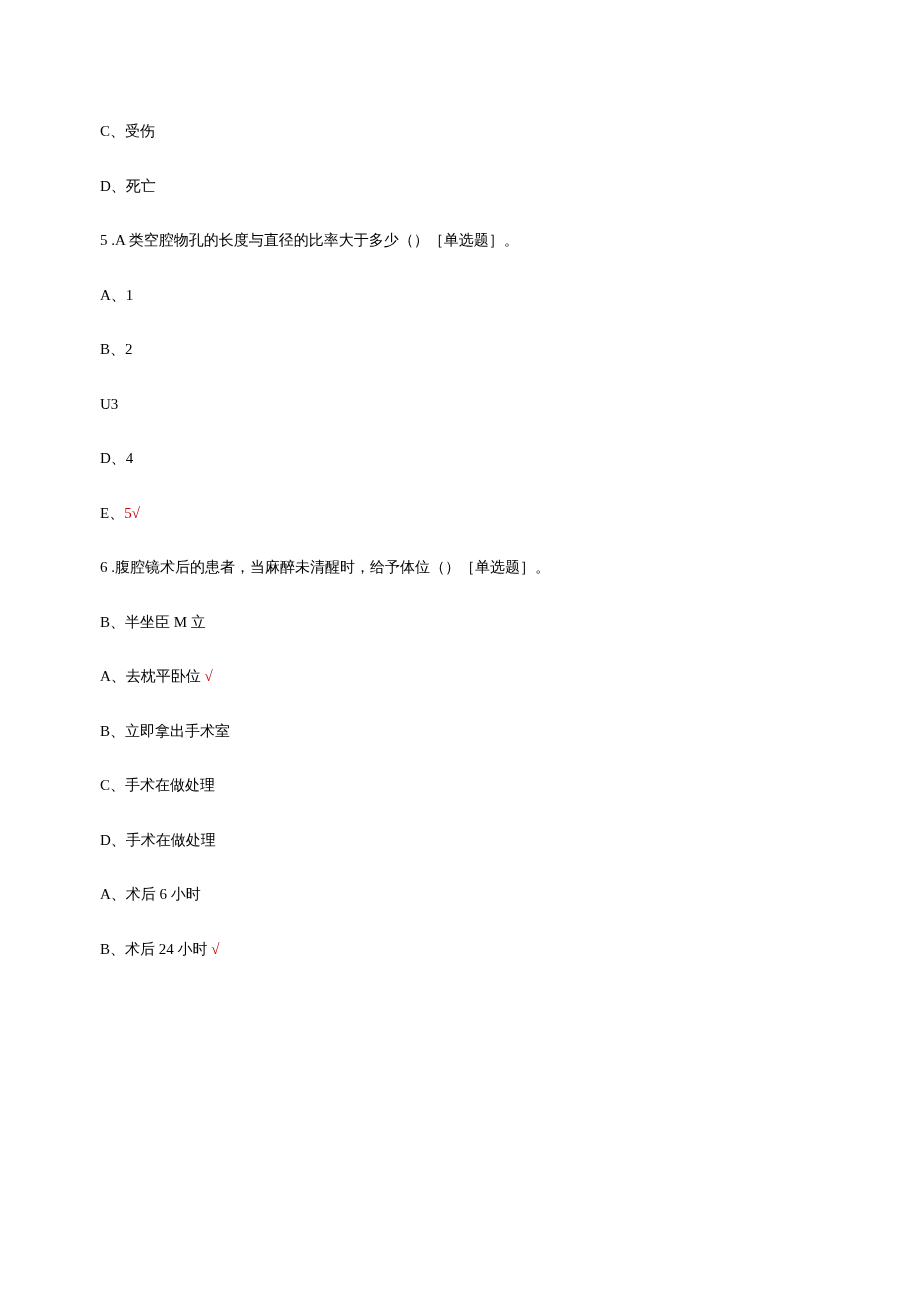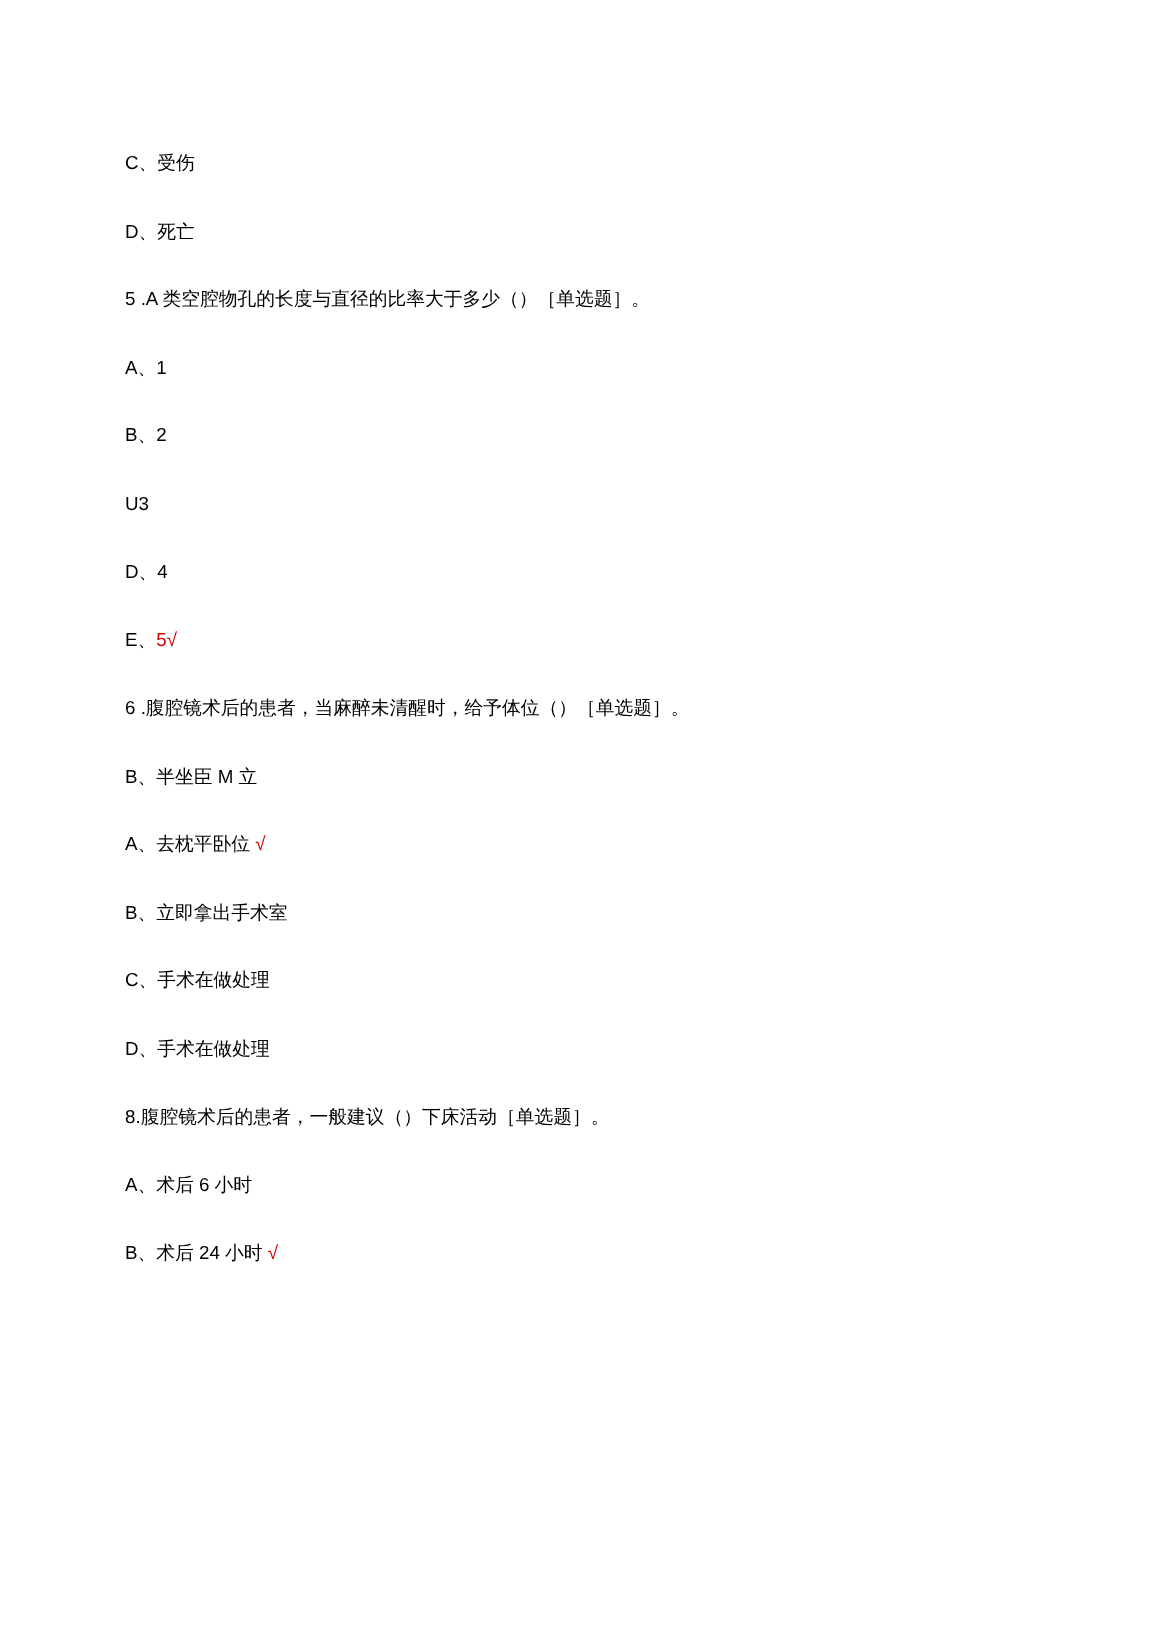"C、受伤" .item { font-family: none -> Liberation Serif, serif }
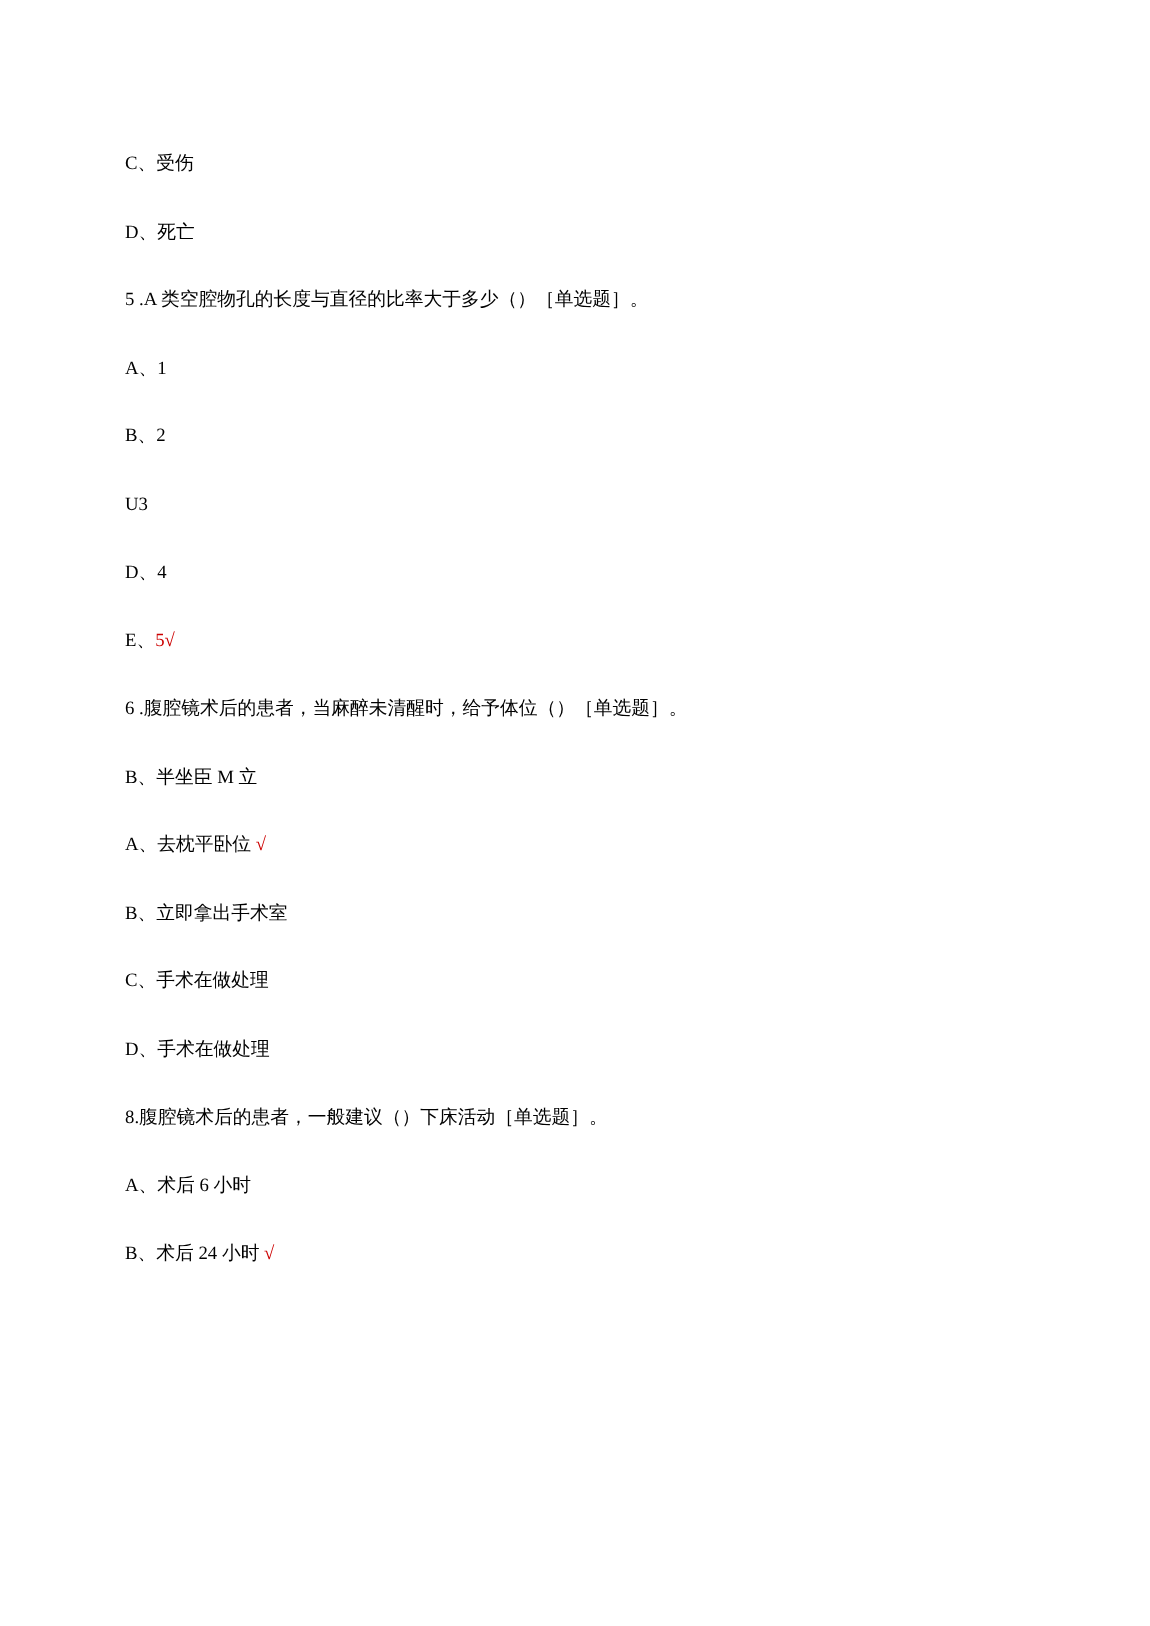"8.腹腔镜术后的患者，一般建议（）下床活动［单选题］。" div.item { html: <div><span>8.腹腔镜术后的患者，一般建议（）下床活动［单选题］。</span></div> -> none }
